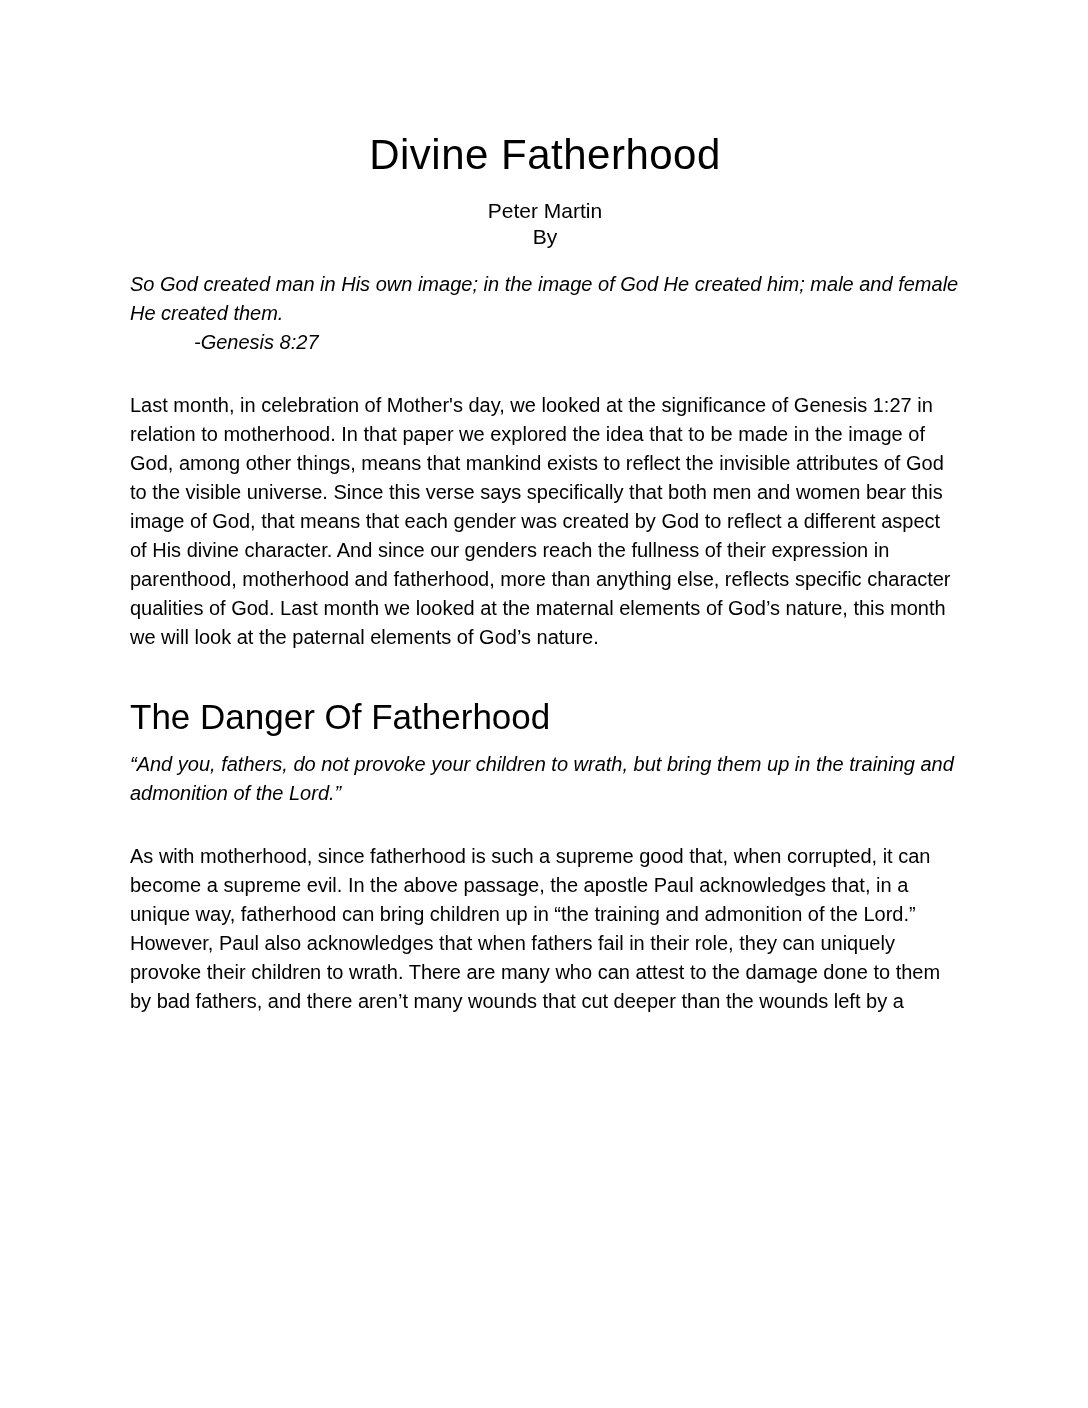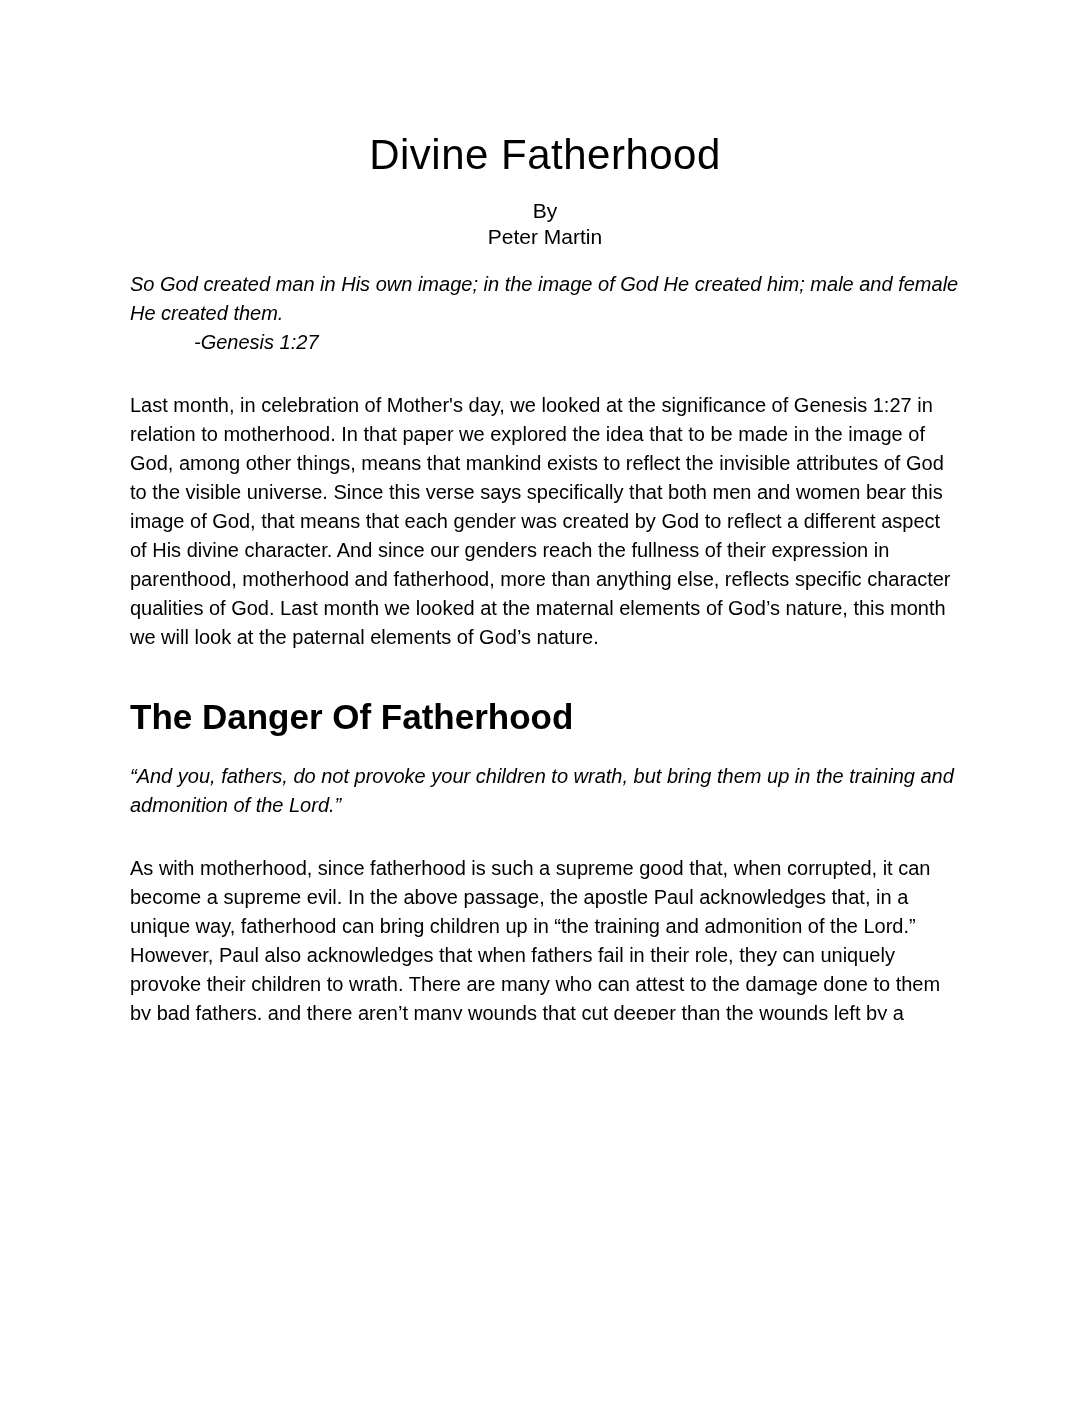"By" div { order: before "Peter Martin" -> after "Peter Martin" }
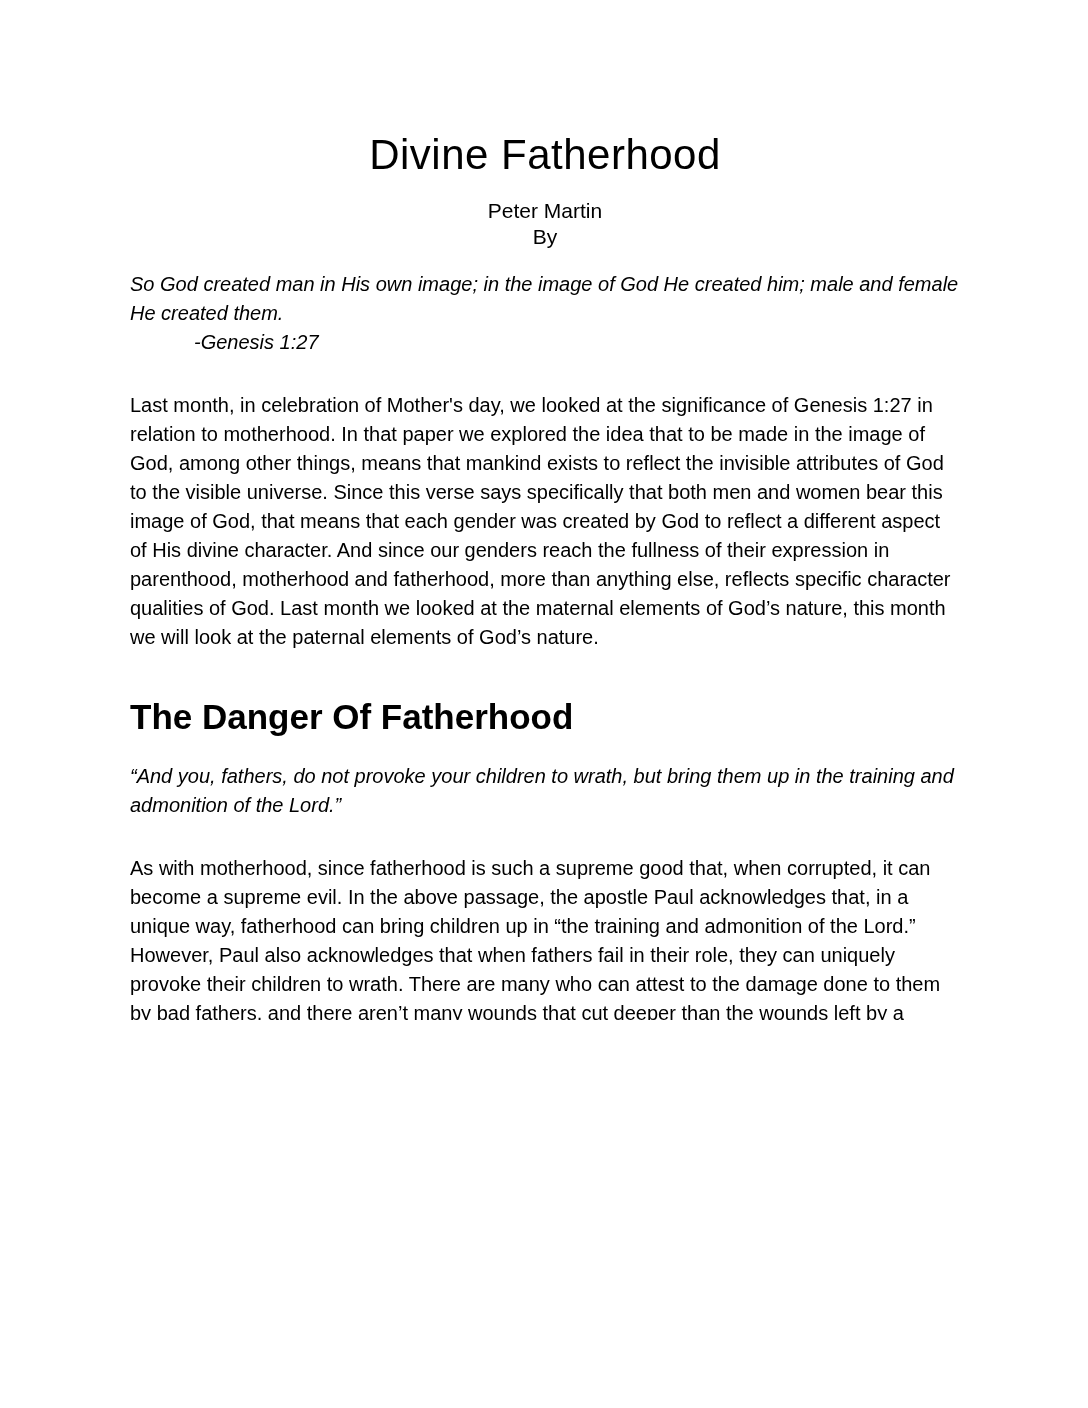"-Genesis 1:27" div.attribution { text: 1:27 -> 8:27 }
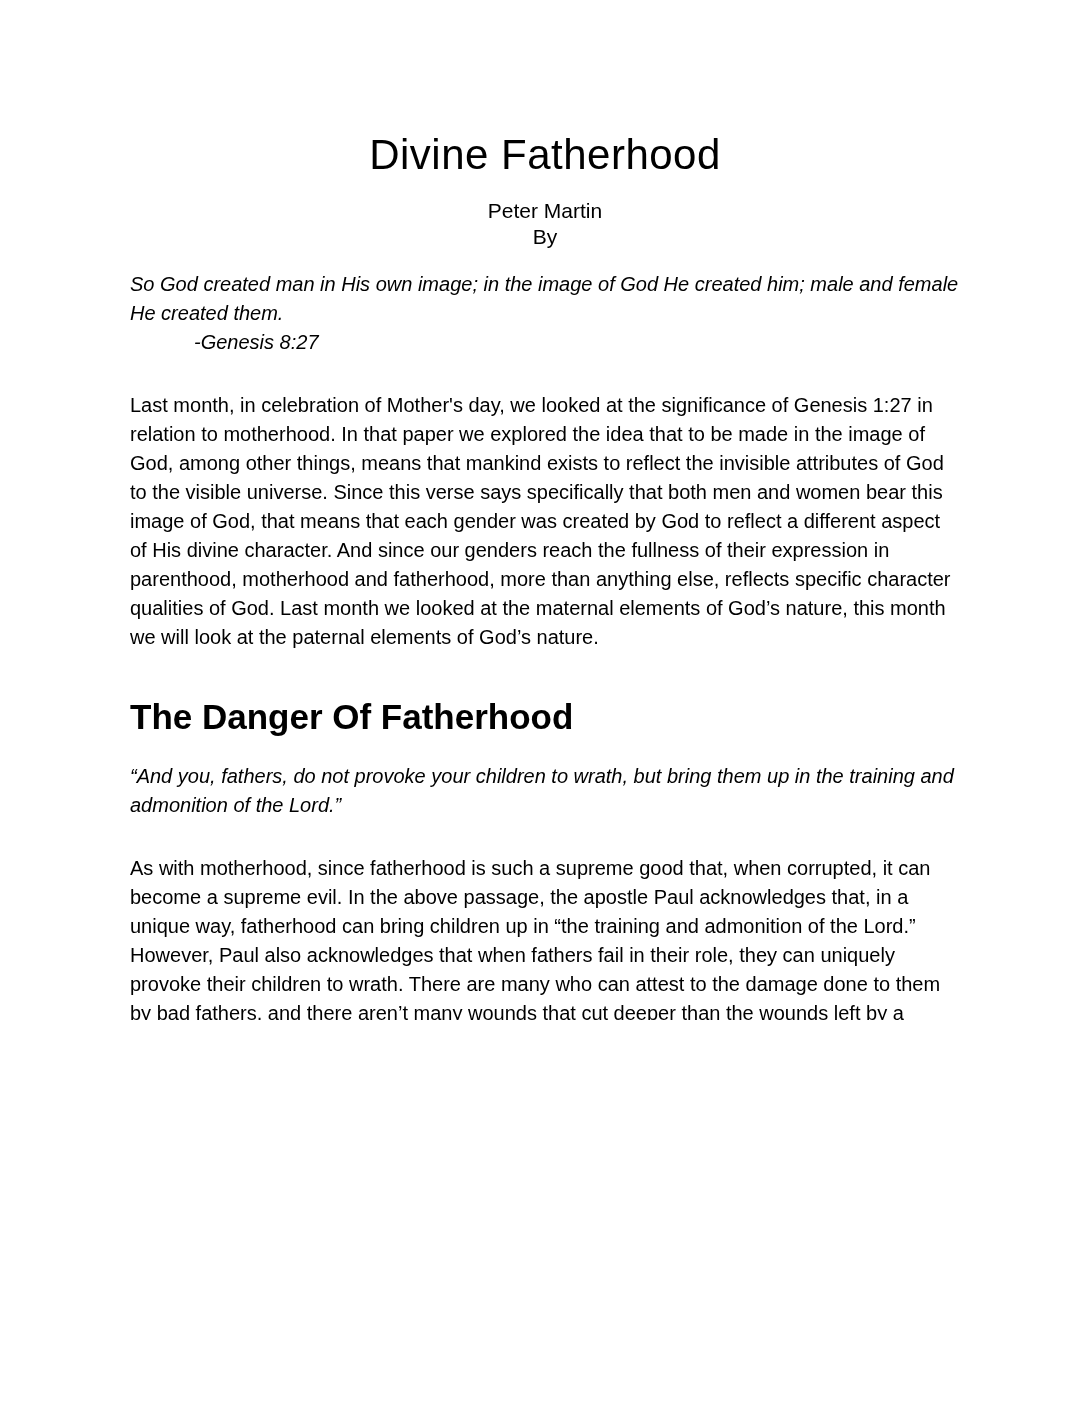"The Danger Of Fatherhood" .section-heading { font-weight: 700 -> 400 }
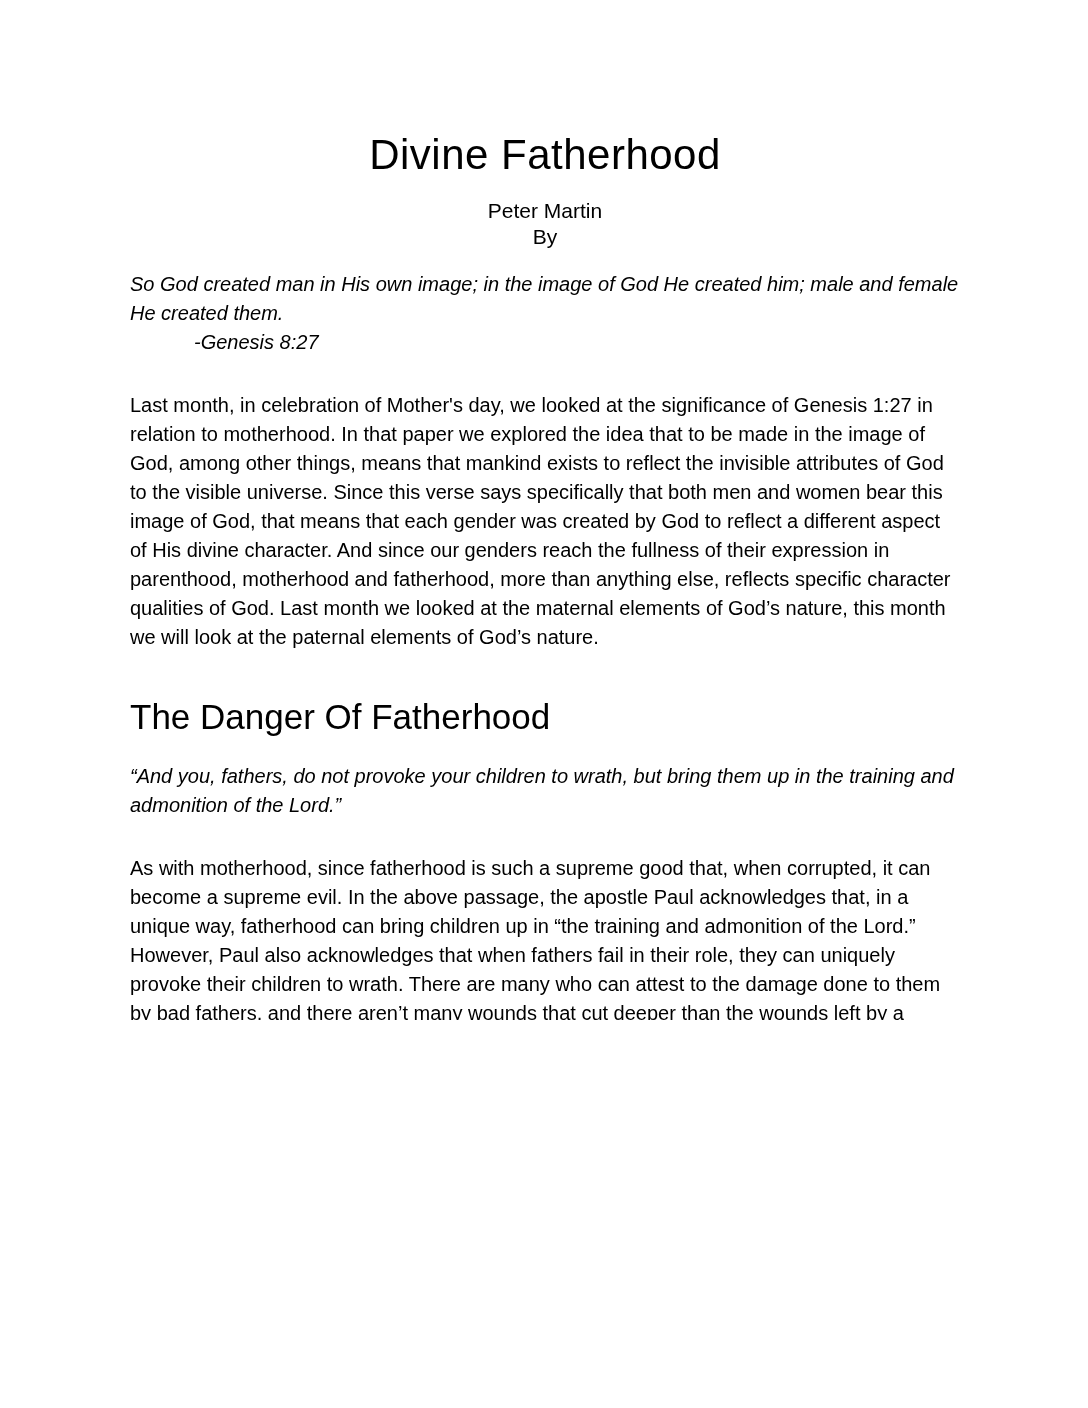"“And you, fathers, do not" .section-heading + .epigraph { margin-top: 24px -> 12px }
